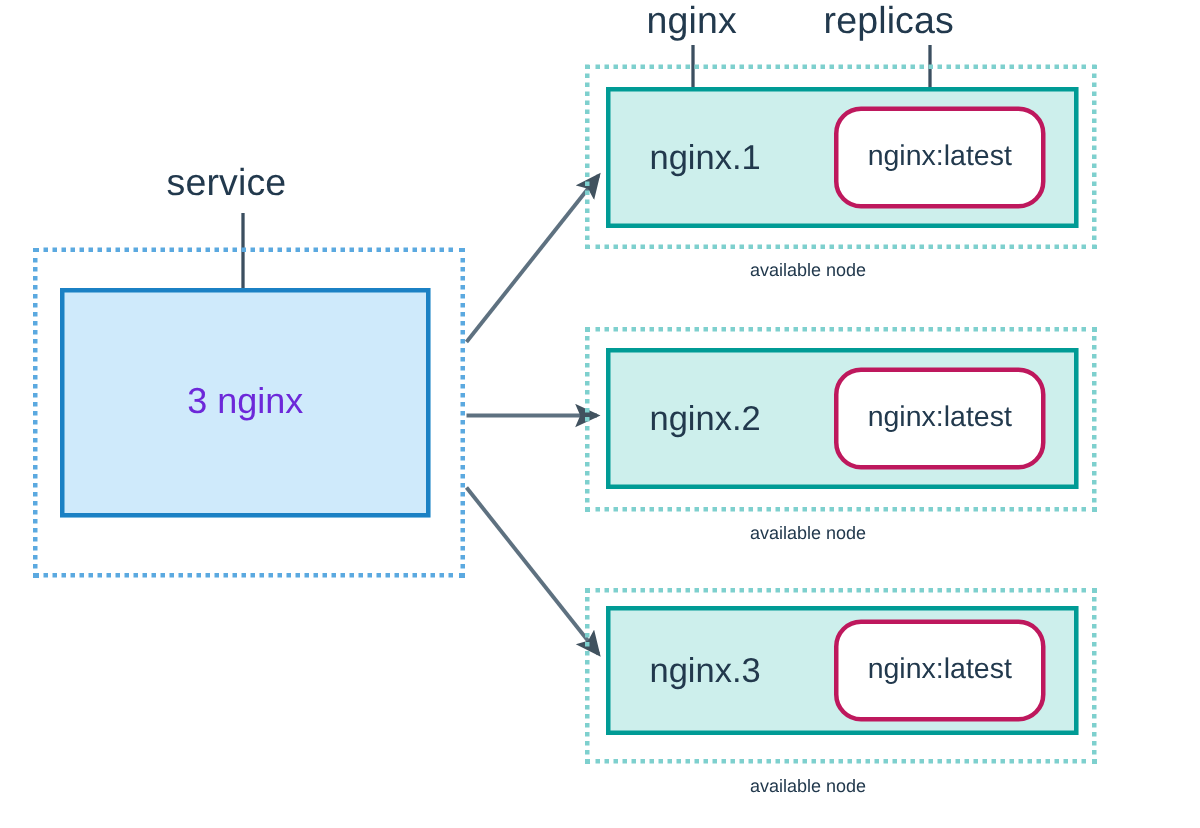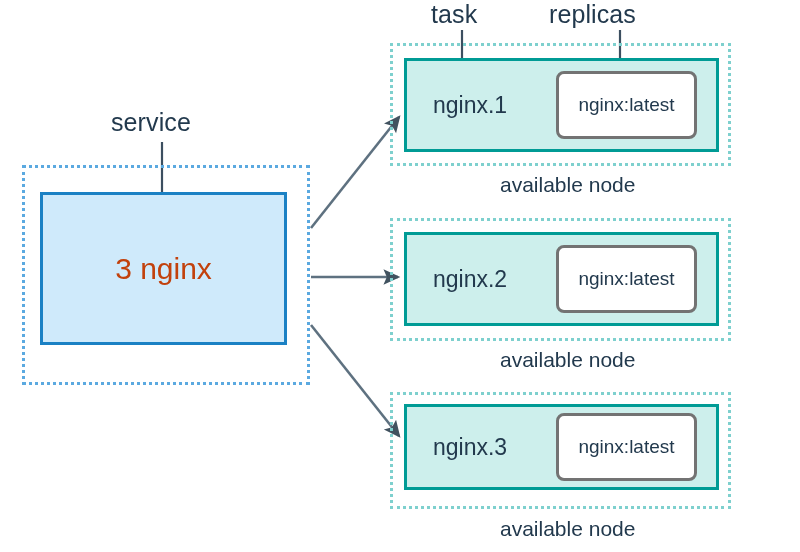"task" div.anno-label { text: task -> nginx }
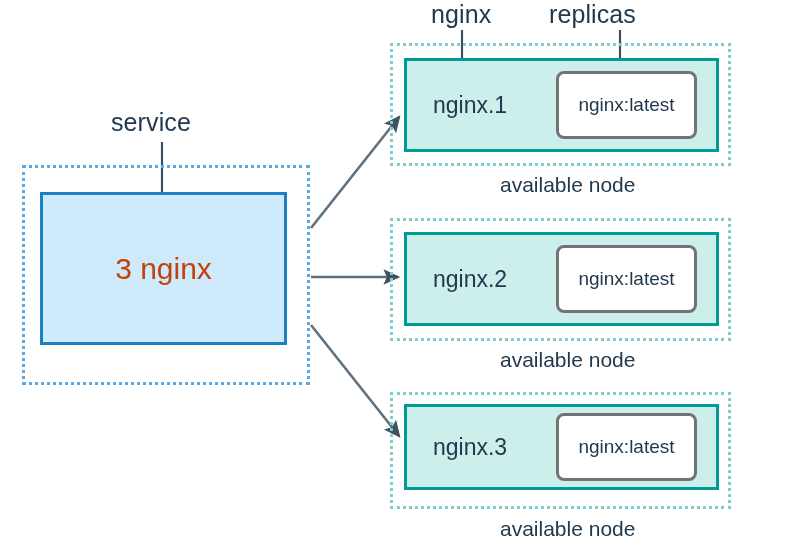"nginx:latest" .container-box { border: 3px solid #737373 -> 3px solid #be185d; border-radius: 8px -> 18px }
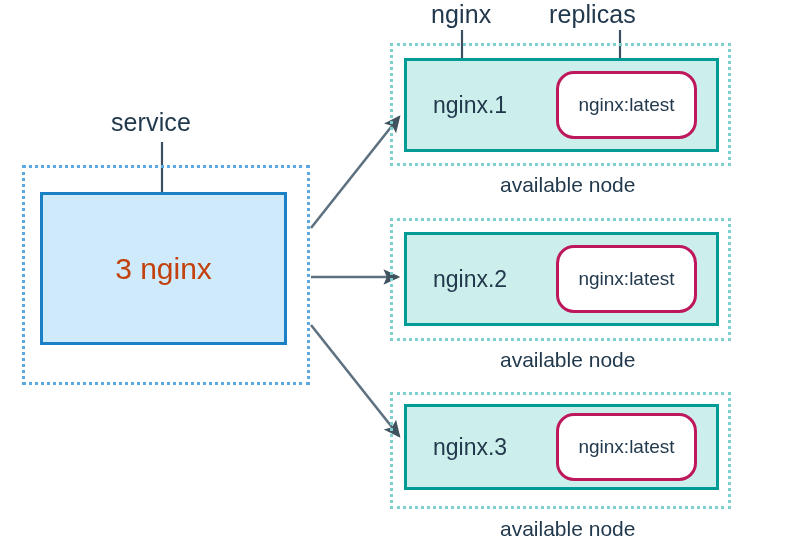"available node" .caption { font-size: 21px -> 12px }
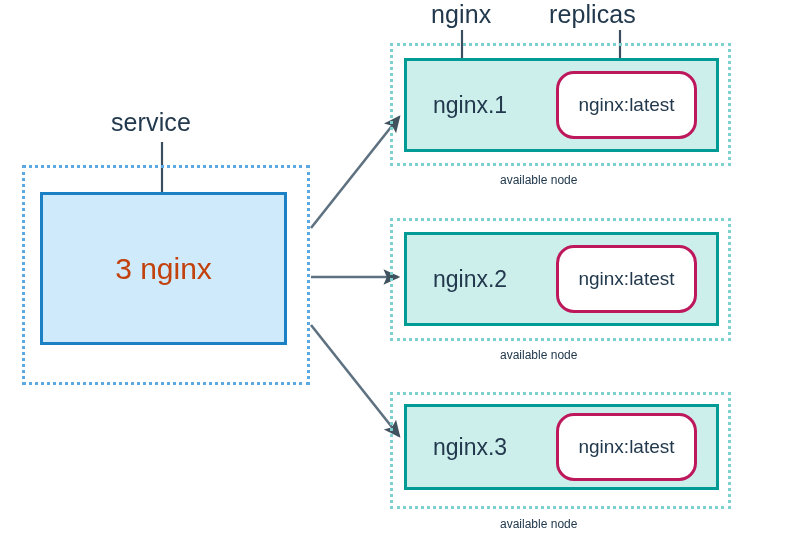"3 nginx" .service-box .txt { color: #c2410c -> #6d28d9; font-size: 30px -> 24px }
